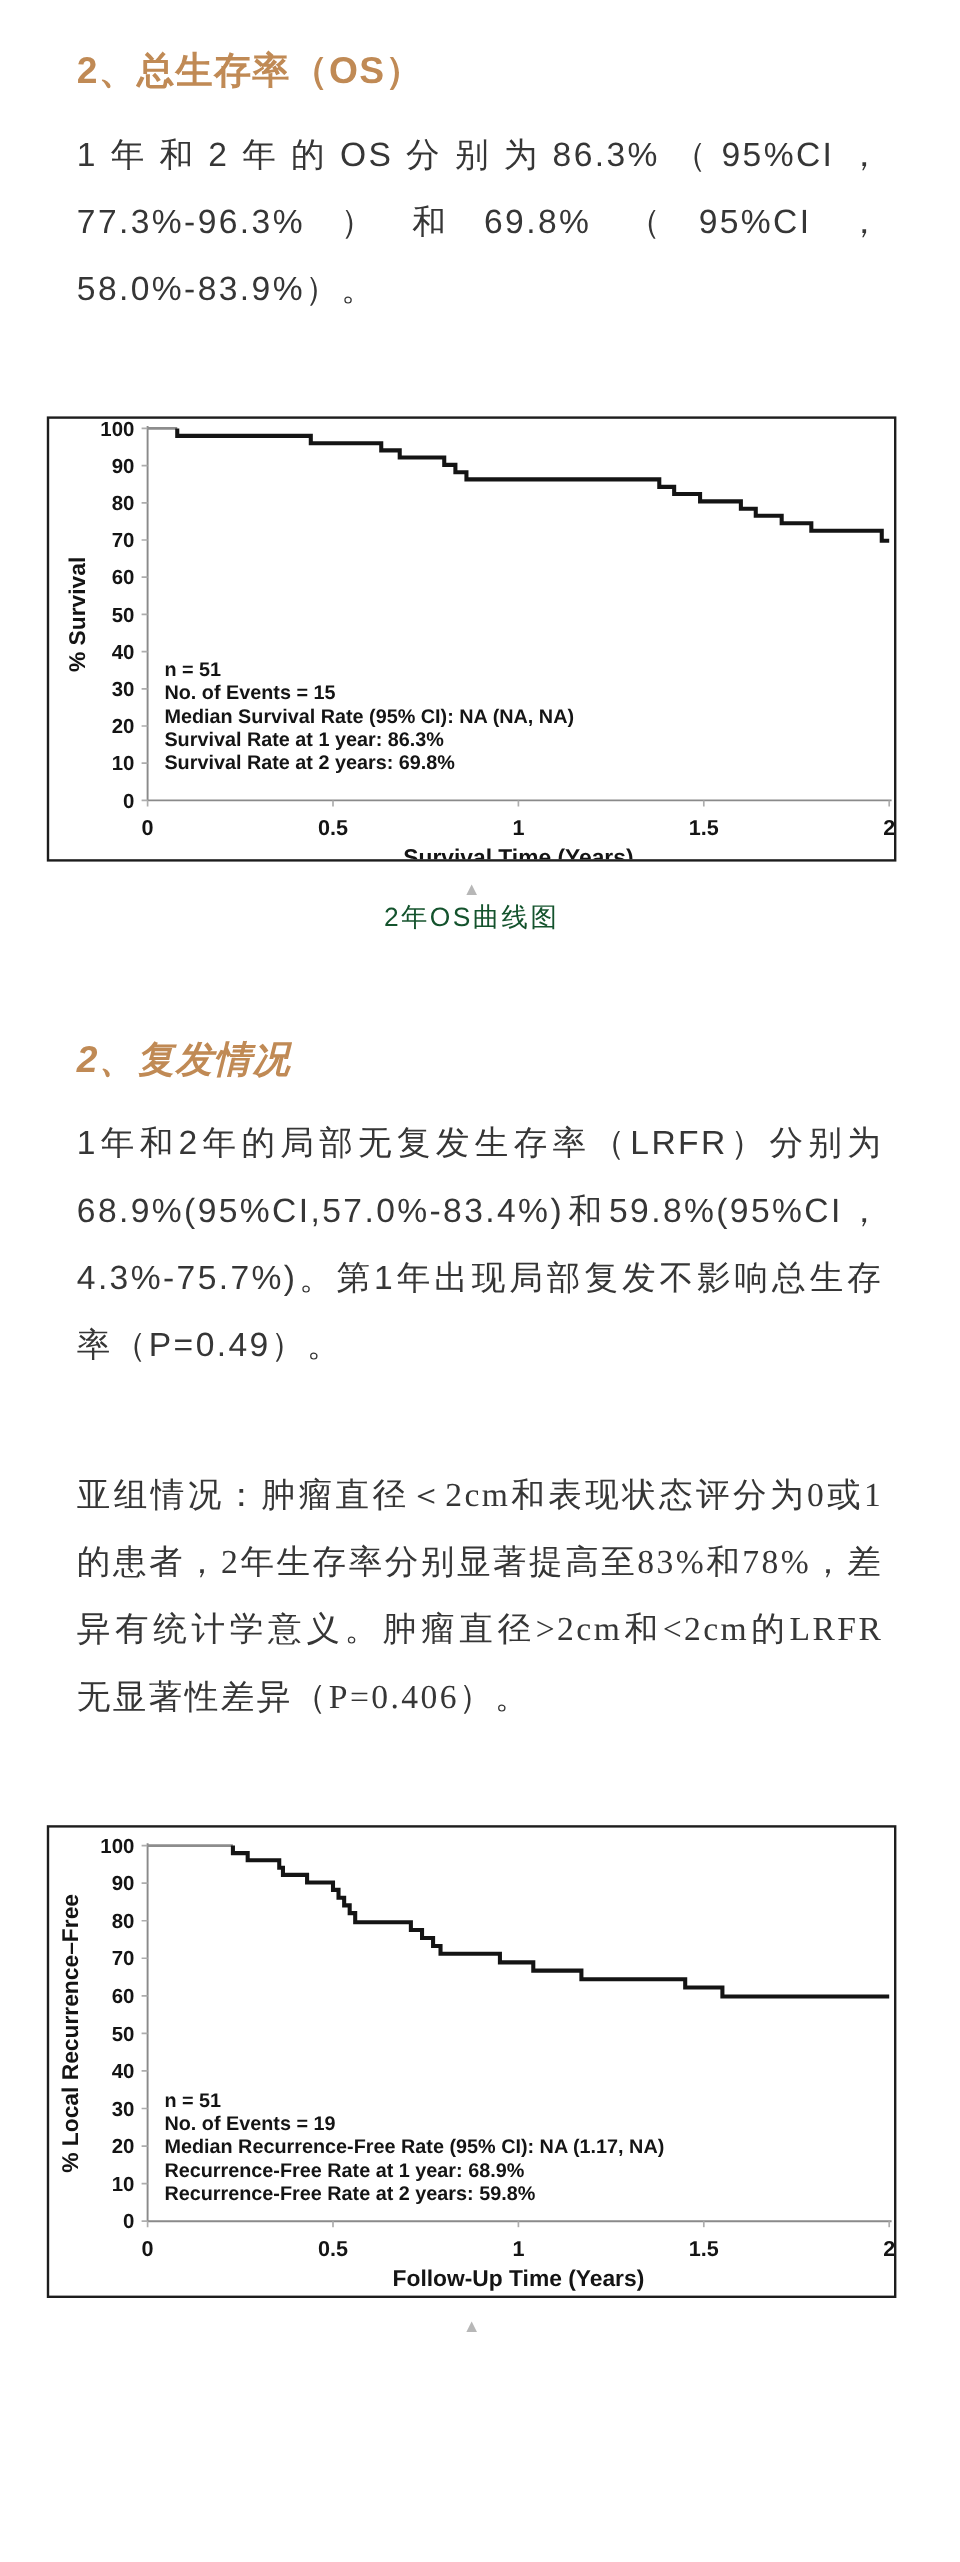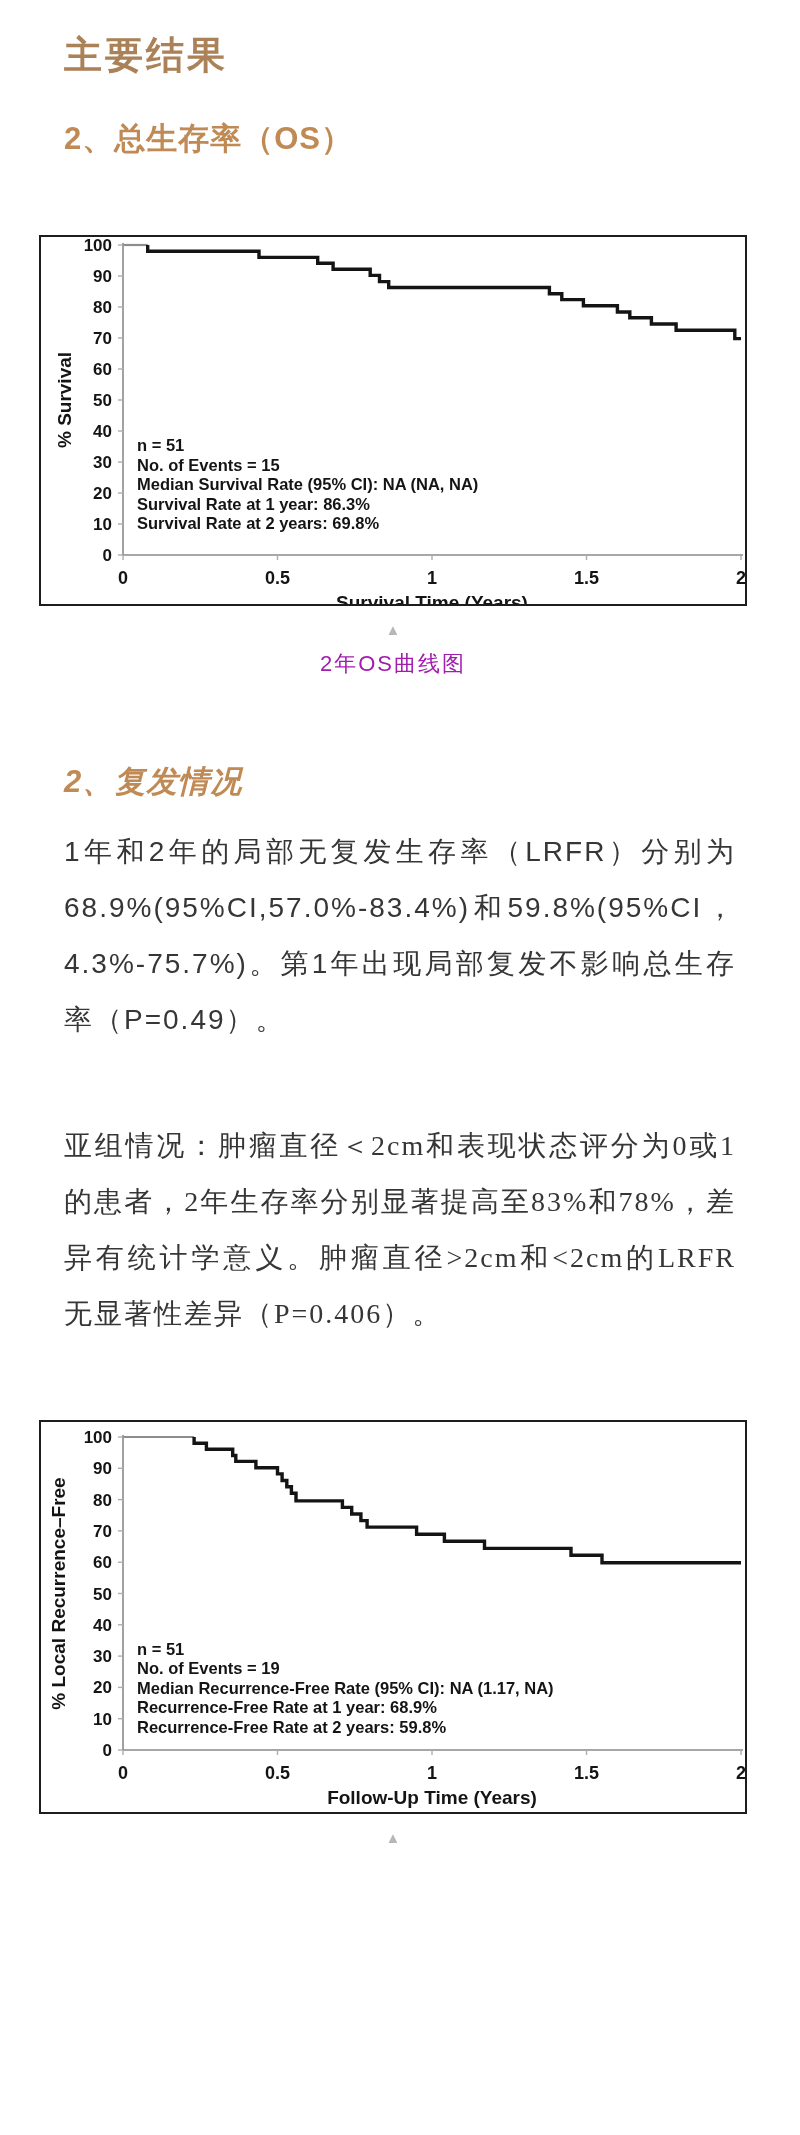"主要结果" h1.page-title { html: <h1>主要结果</h1> -> none }
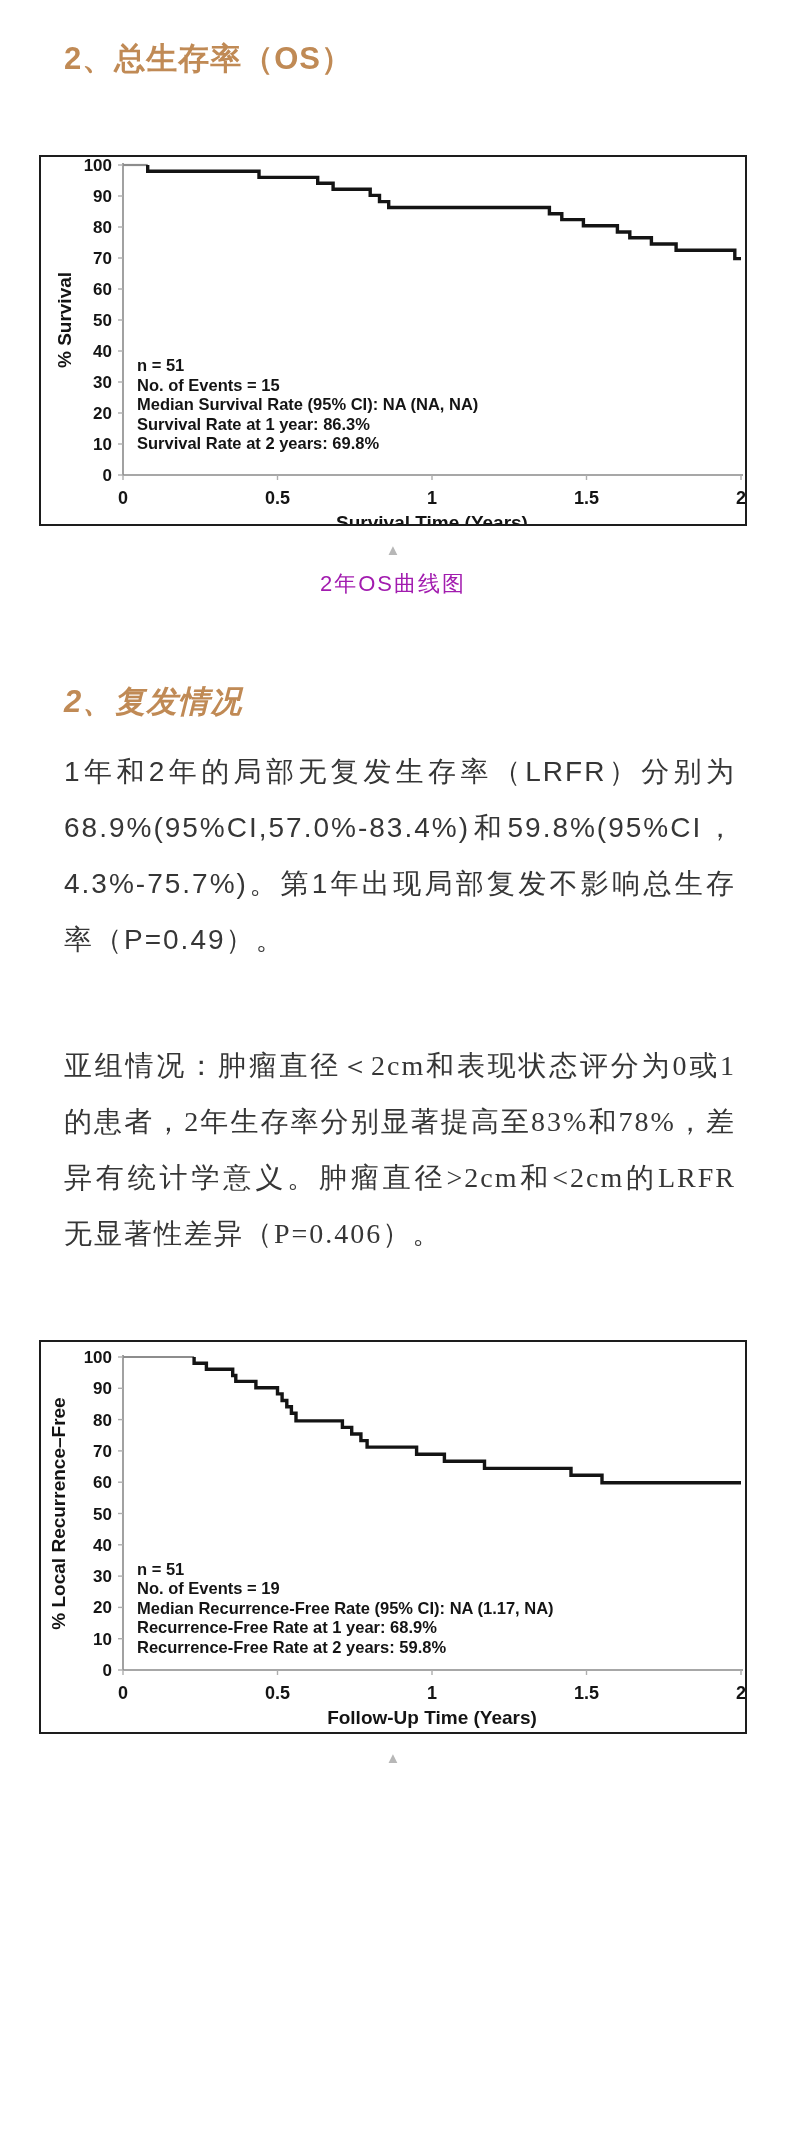"1年和2年的OS分别为86.3%（95%CI，77.3%-96.3%）和69.8" p.body-text { html: none -> <p>1年和2年的OS分别为86.3%（95%CI，77.3%-96.3%）和69.8%（95%CI，58.0%-83.9%）。</p> }
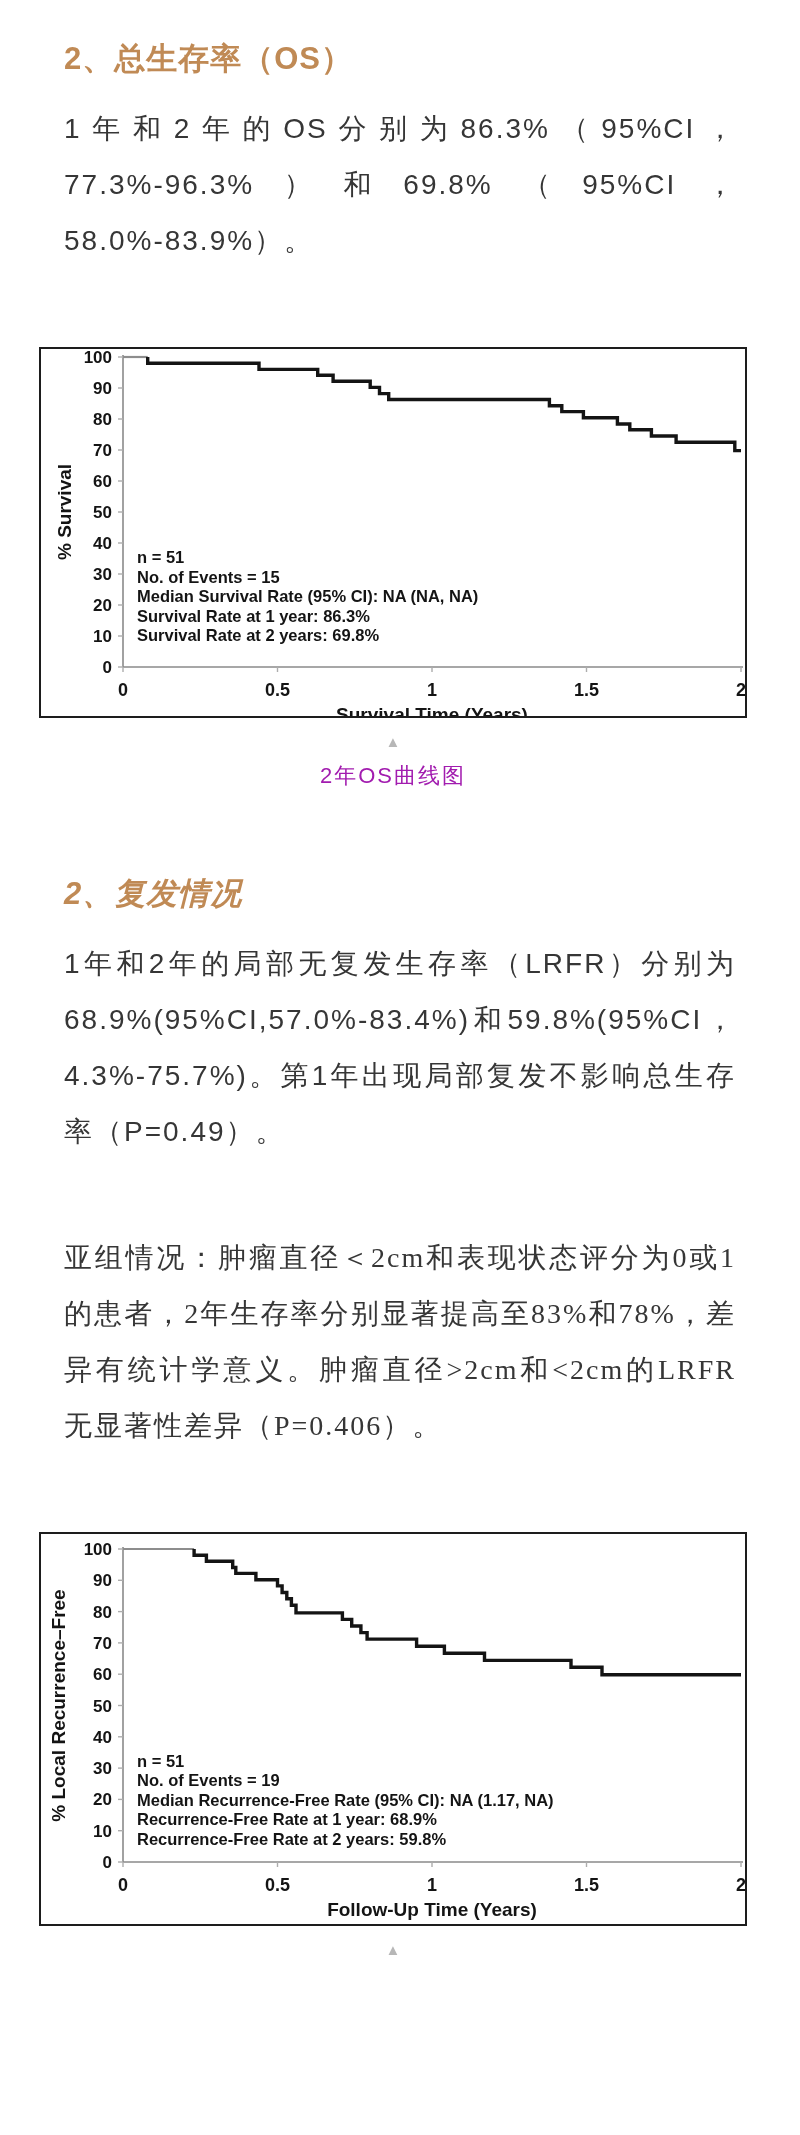"2年OS曲线图" .figure-caption { color: #a21caf -> #14532d; margin-top: 12px -> 1px }
